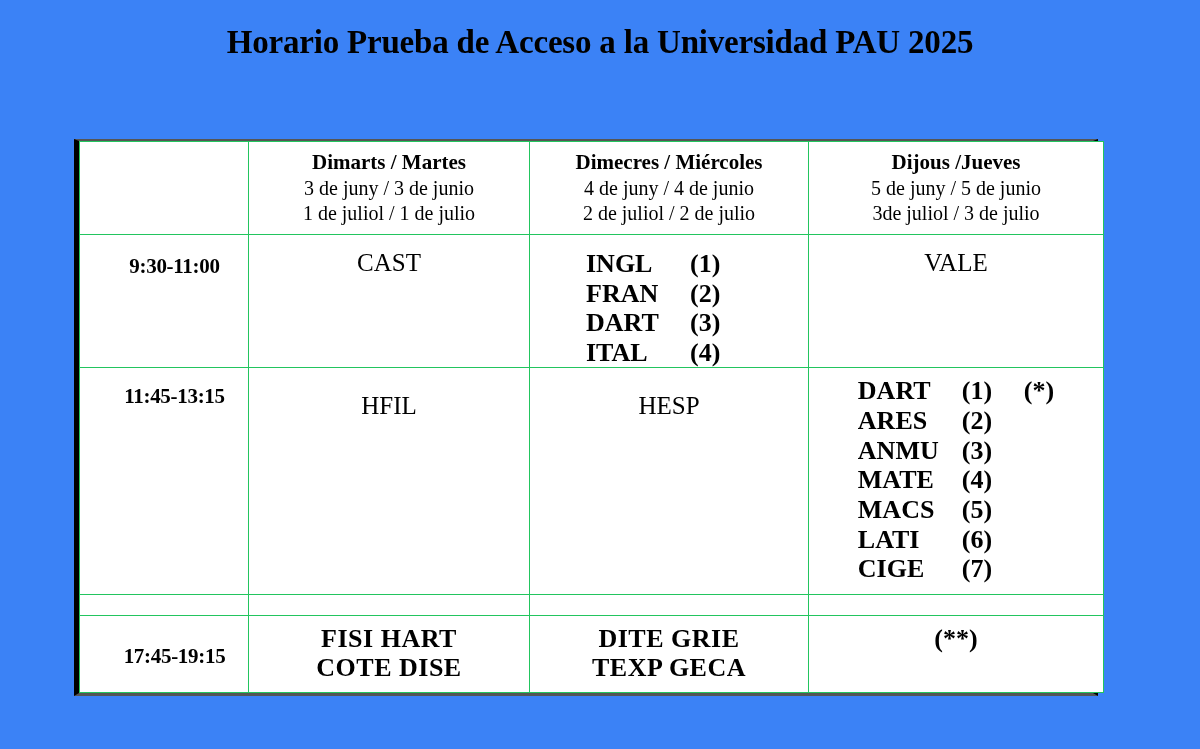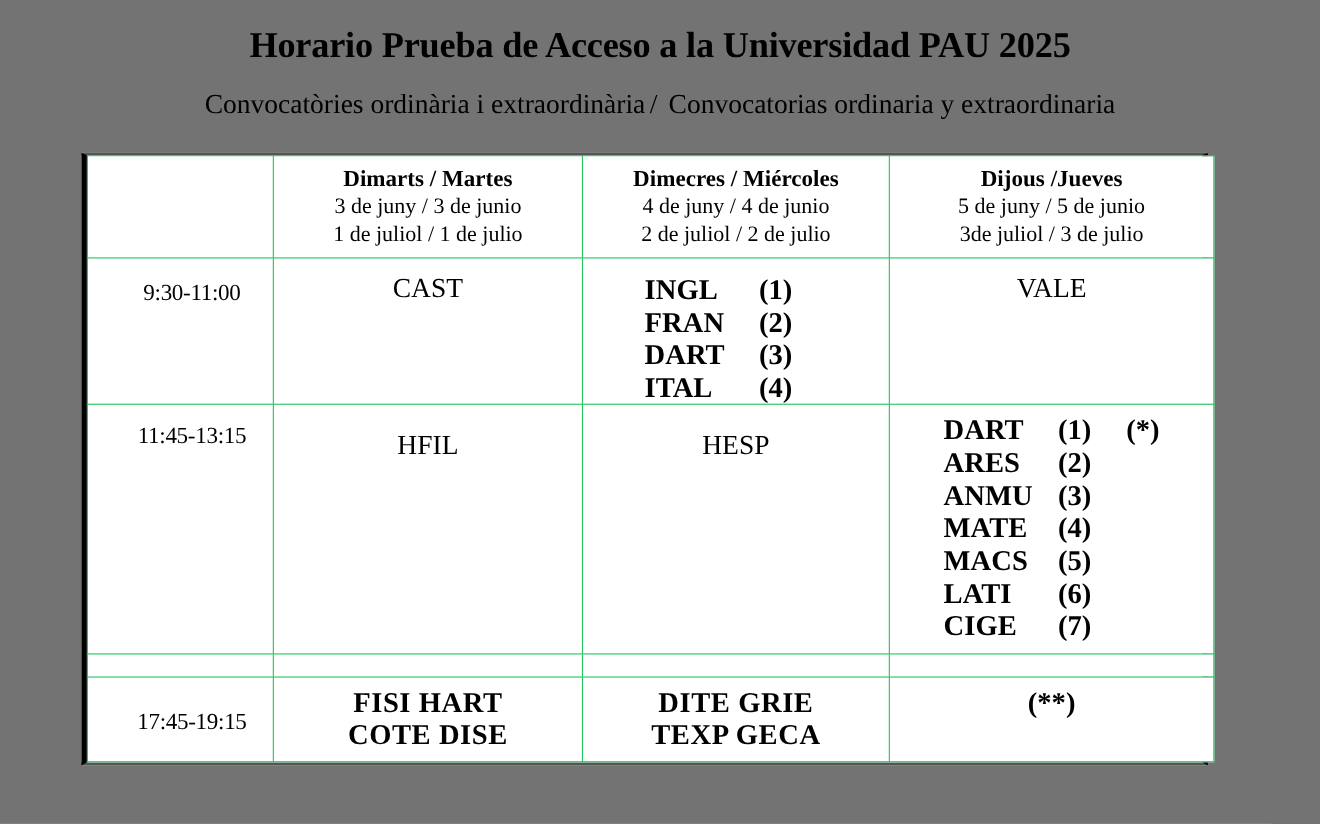"Horario Prueba de Acceso a" .page { background: #737373 -> #3b82f6 }
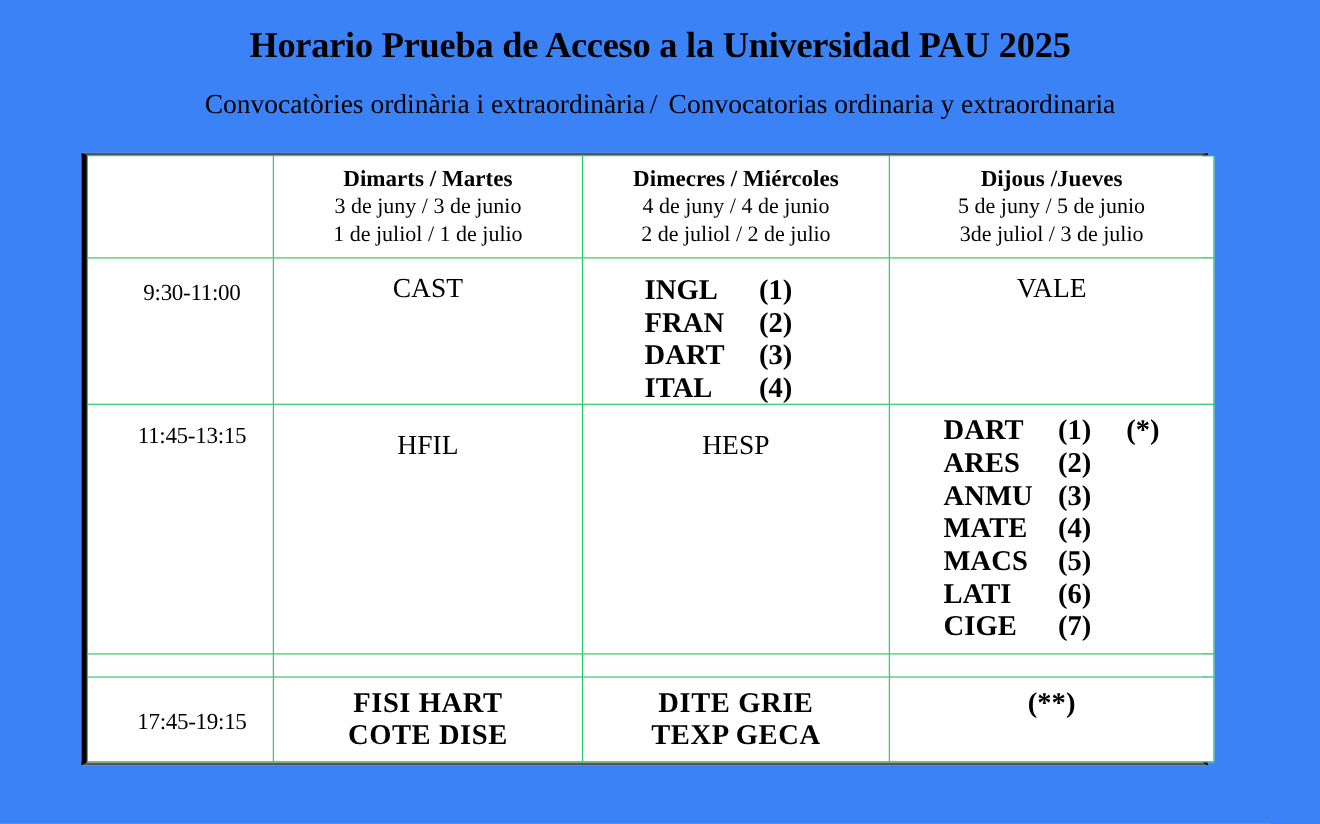"Convocatòries ordinària i extraordinària" div.subtitle { html: <div> <span>Convocatòries ordinària i extraordinària</span><span>/</span> <span>Convocatorias ordinaria y extraordinaria</span> </div> -> none }
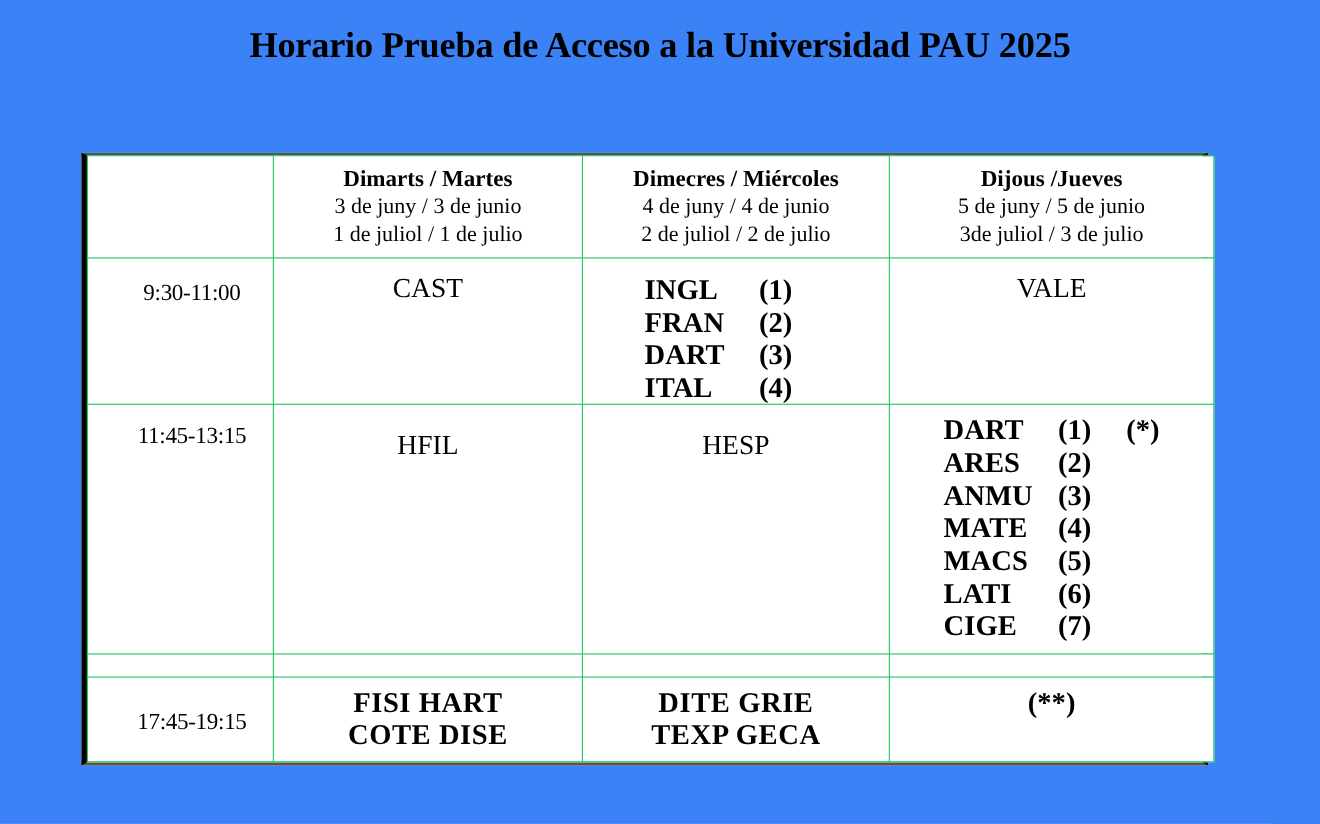"9:30-11:00" .timecell { font-weight: normal -> bold }
